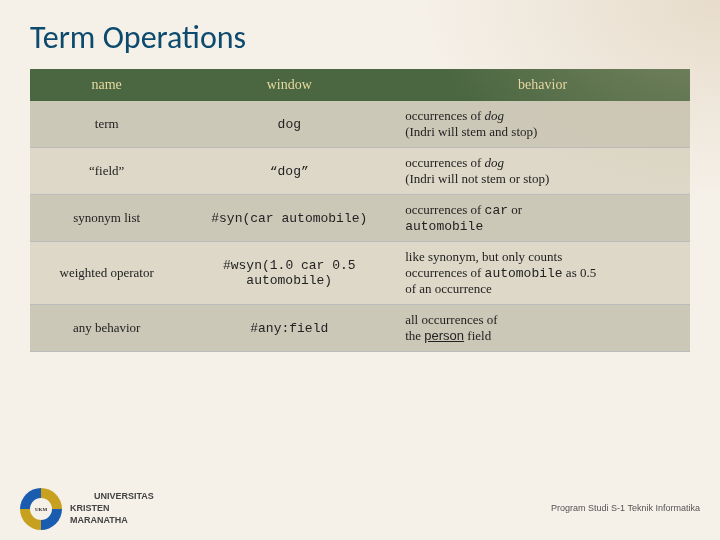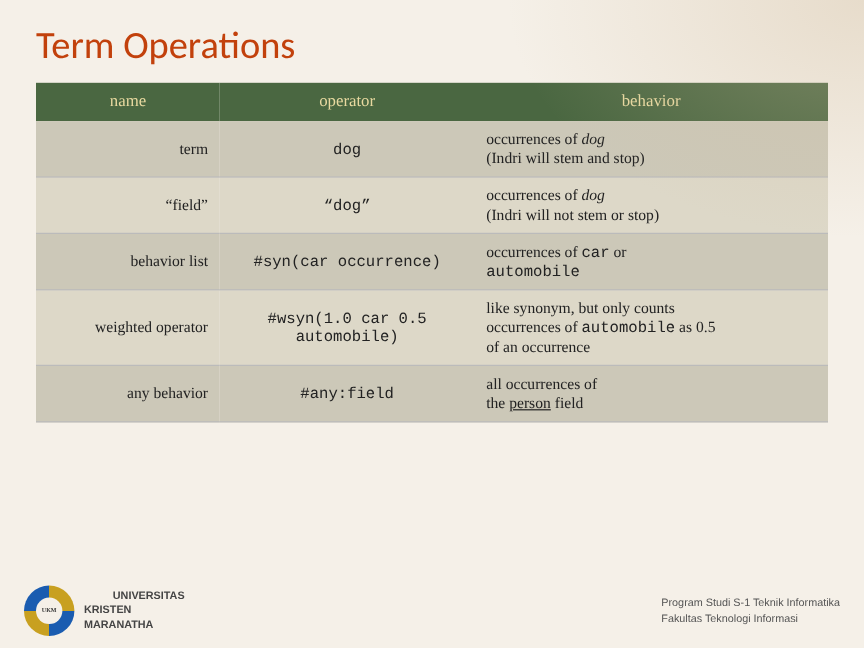"Term Operations" .page-title { color: #c2410c -> #0c4a6e }
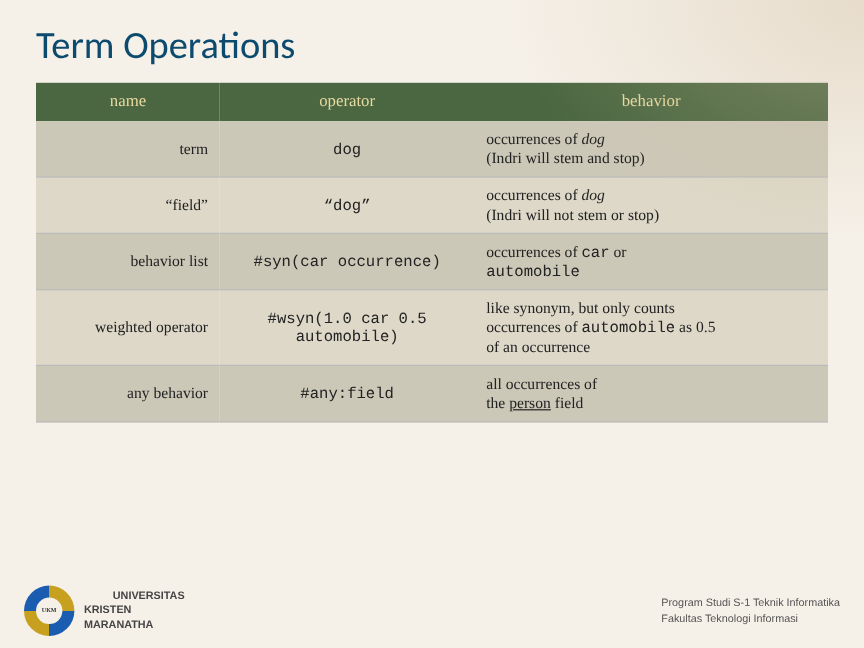"operator" th { text: operator -> window }
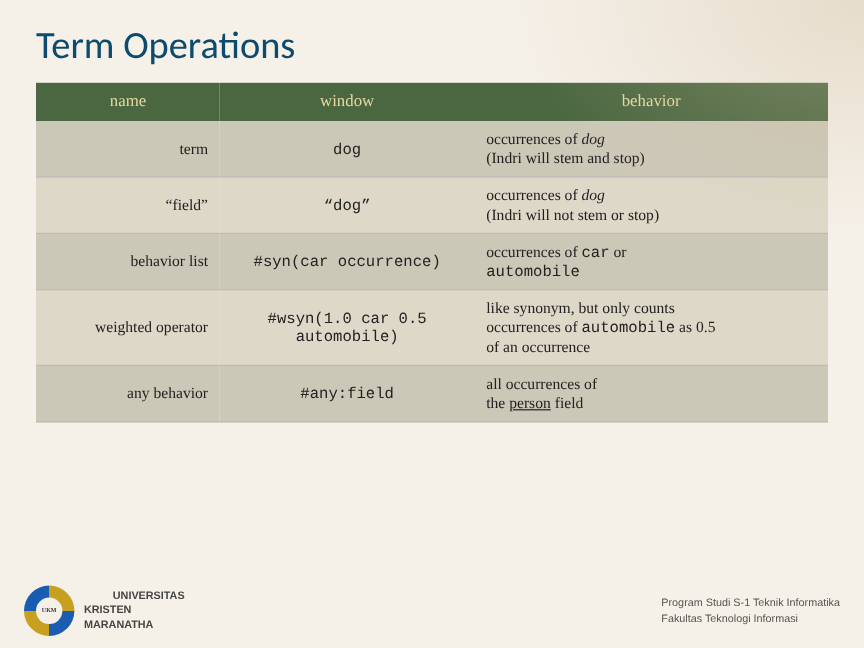"term" tbody tr td:first-child { text-align: right -> center }
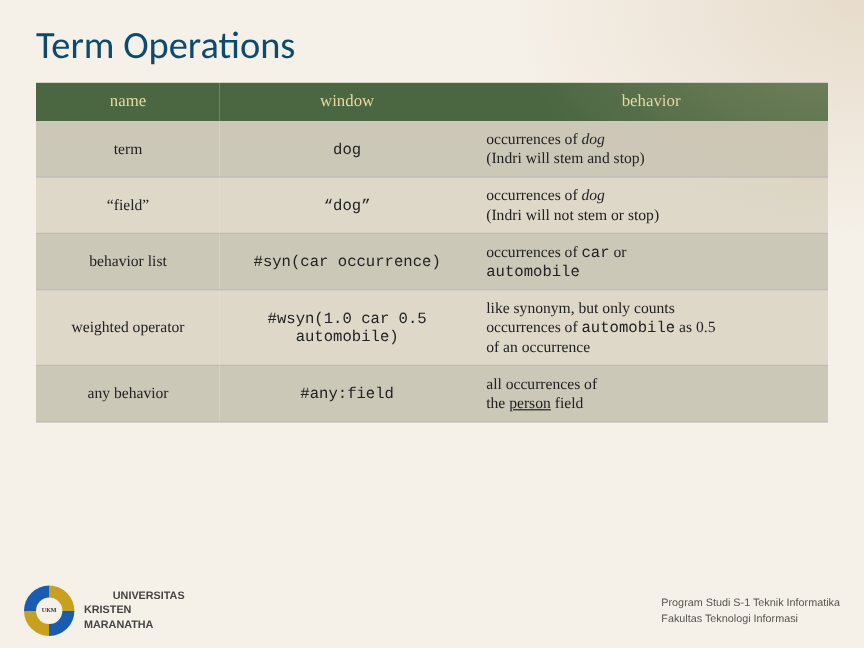"behavior list" td { text: behavior -> synonym }
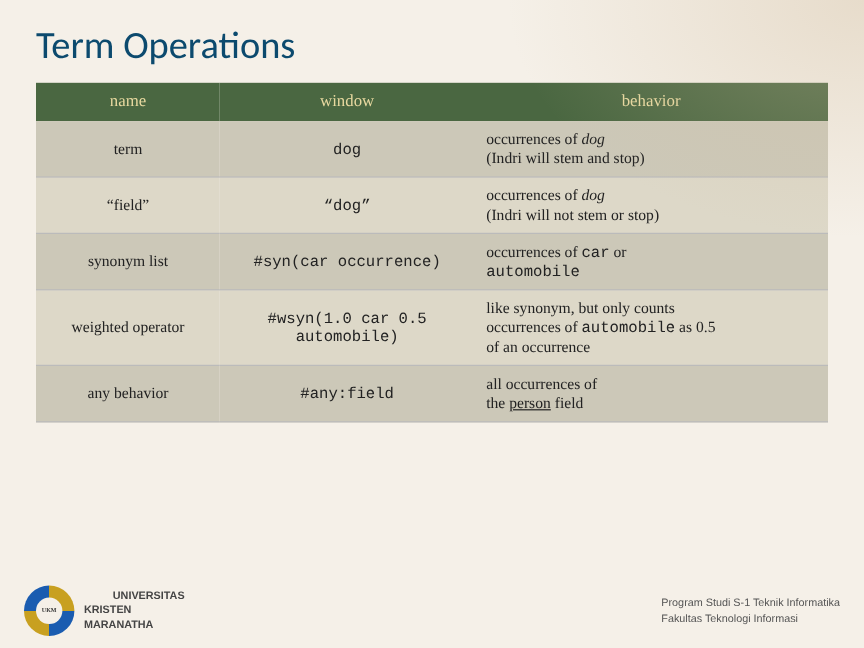"#syn(car occurrence)" td { text: occurrence -> automobile }
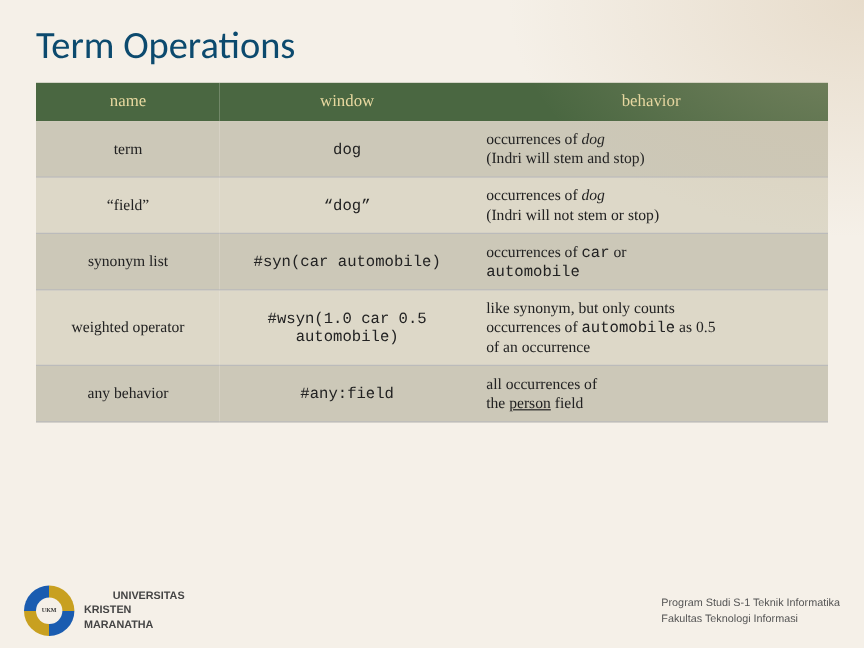"person" span { font-family: Liberation Serif, serif -> Liberation Sans, sans-serif }
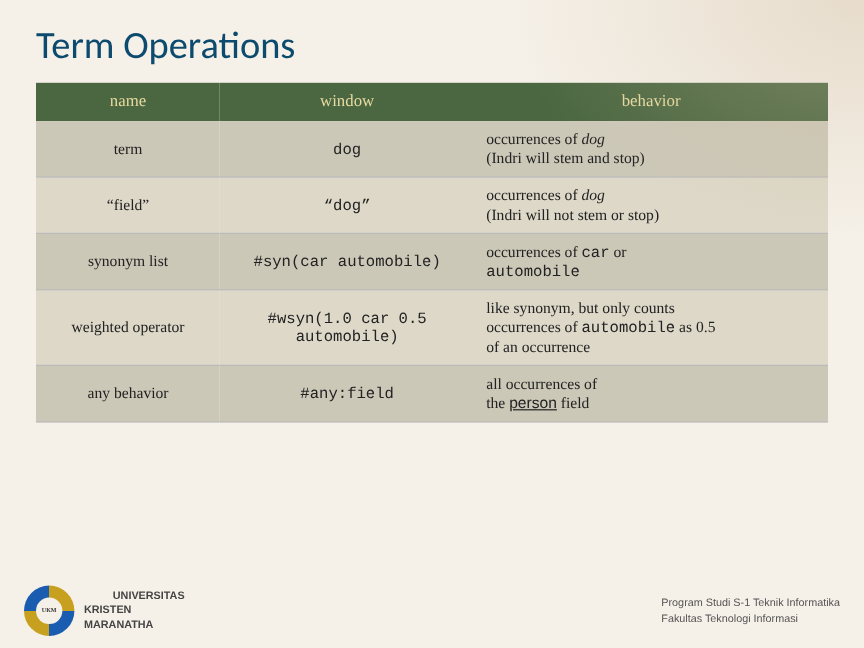"Fakultas Teknologi Informasi" div { html: <div>Fakultas Teknologi Informasi</div> -> none }
